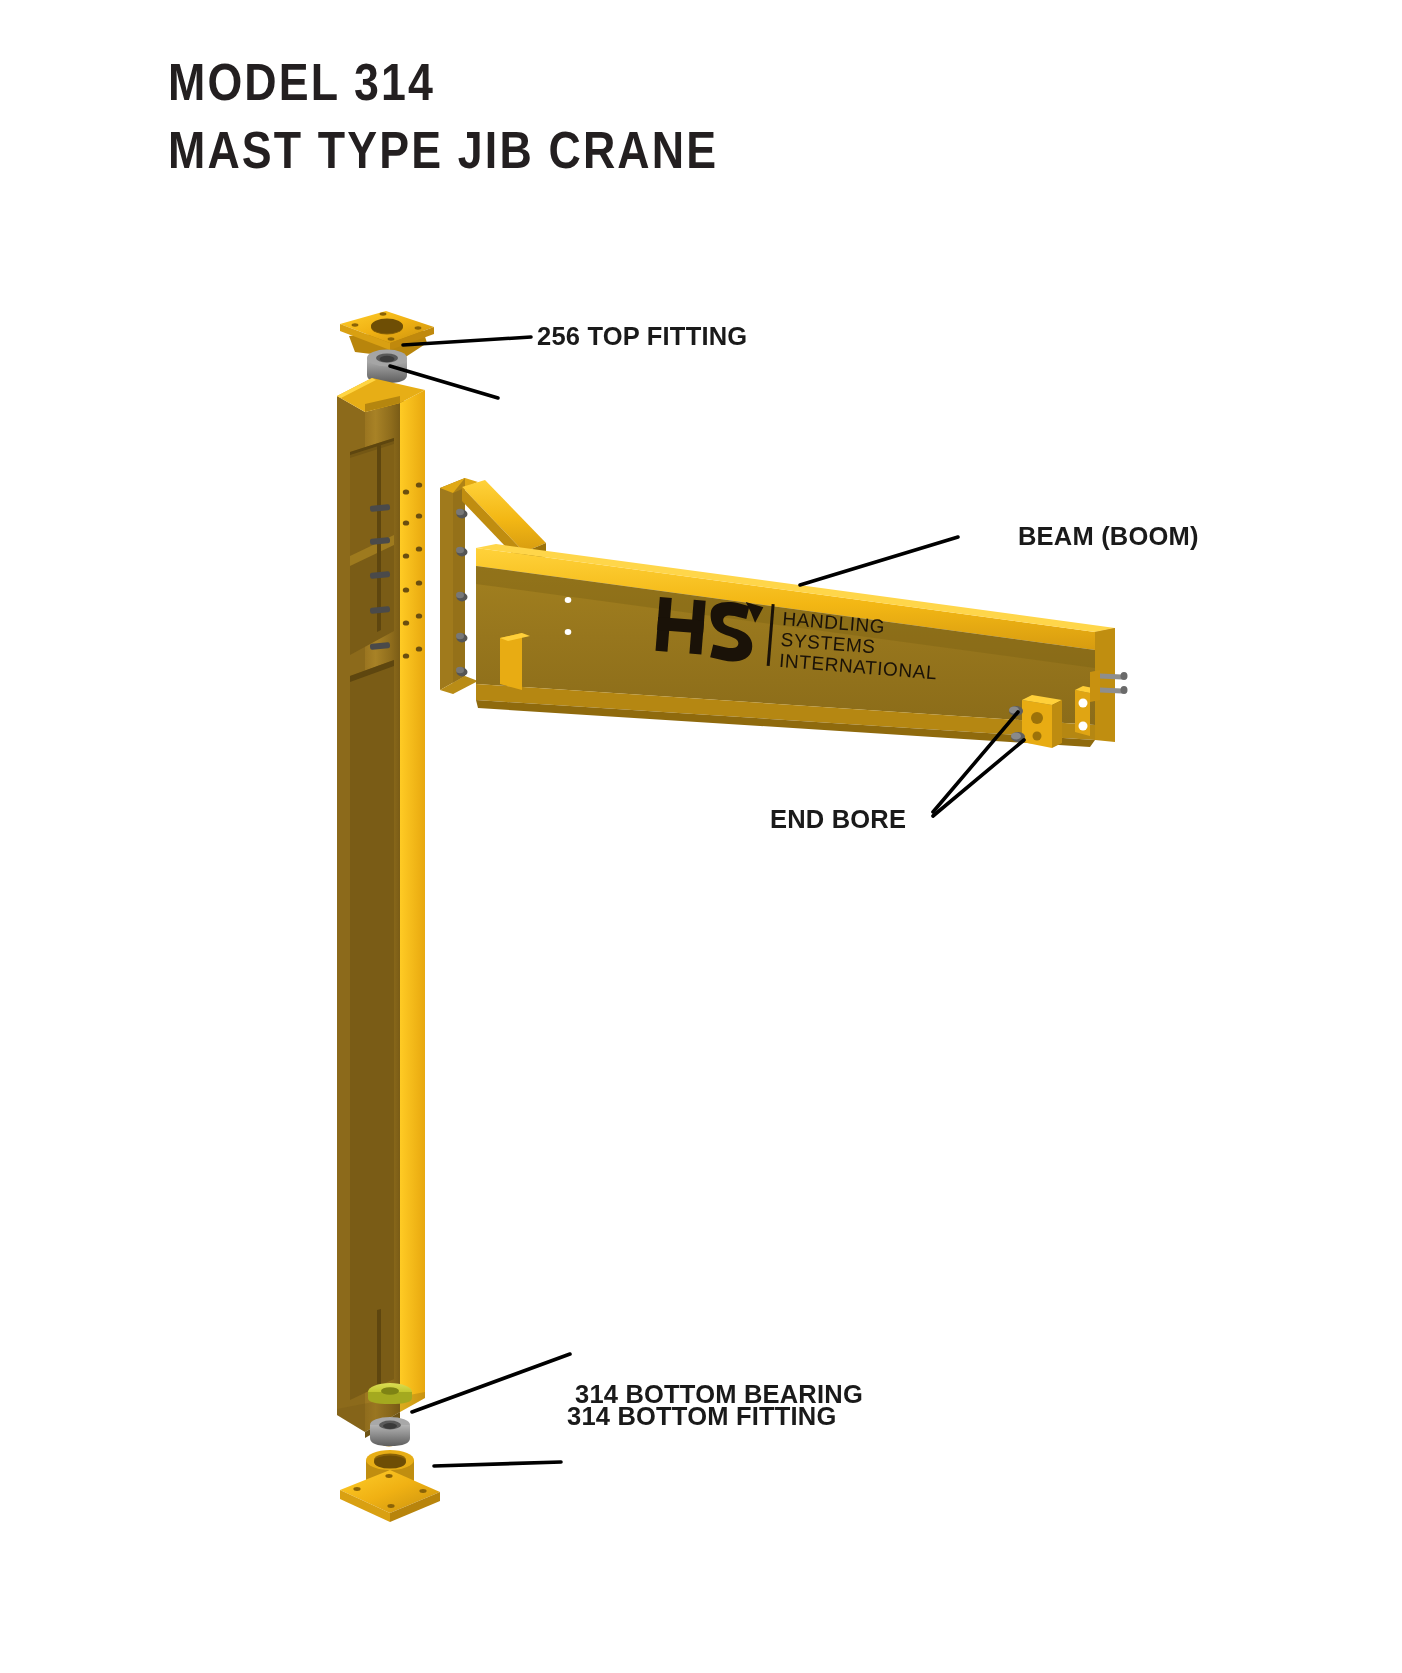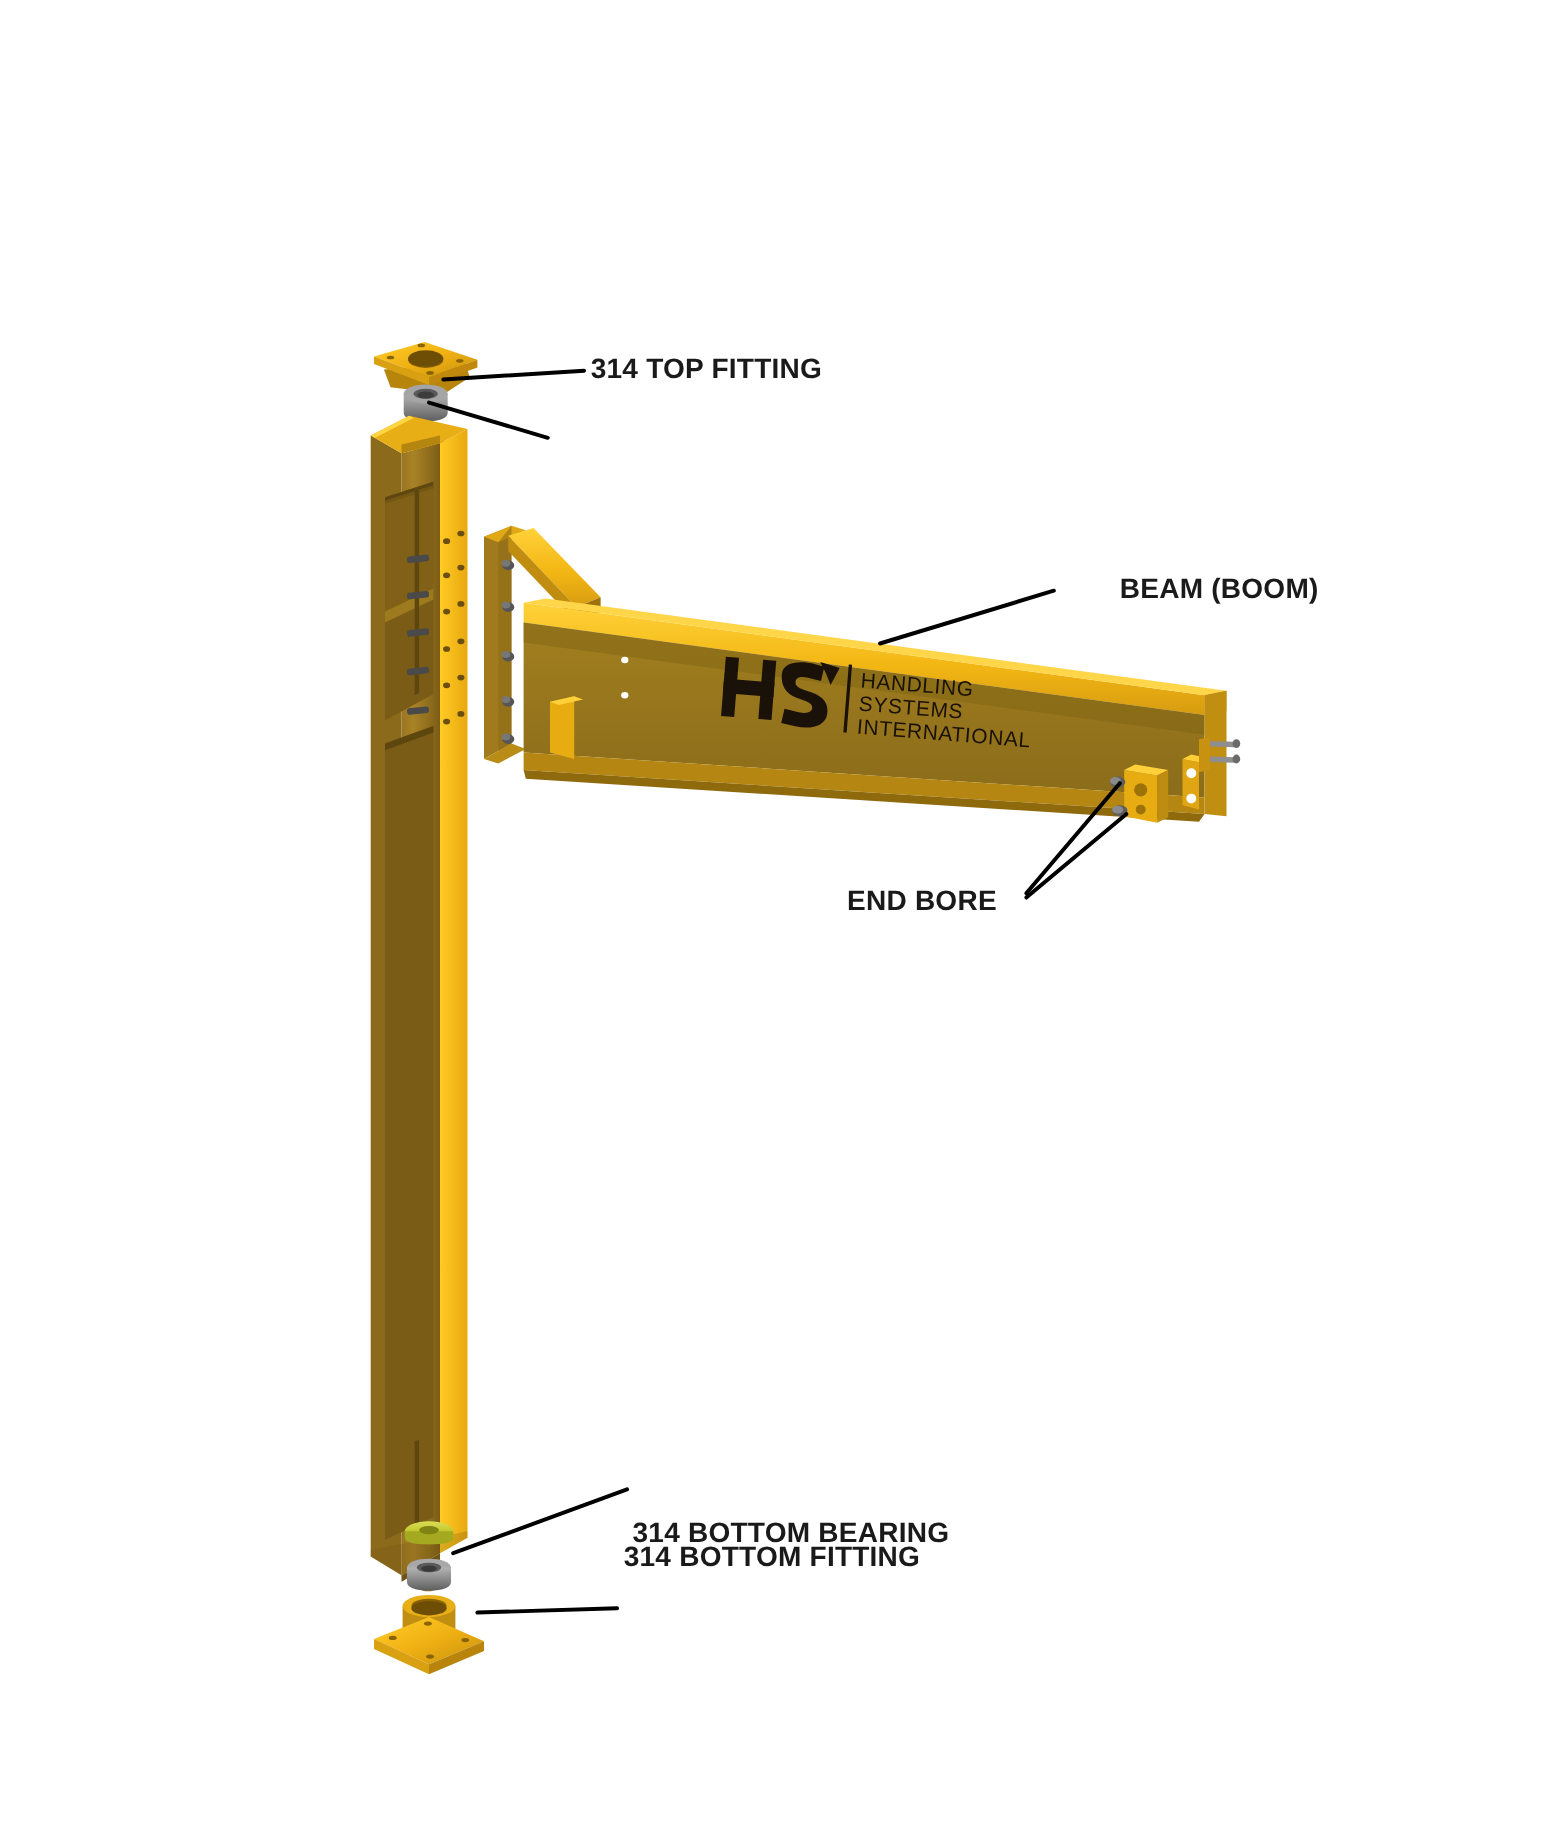"MODEL 314" div.title-block { html: none -> <div> <div>MODEL 314</div> <div>MAST TYPE JIB CRANE</div> </div> }
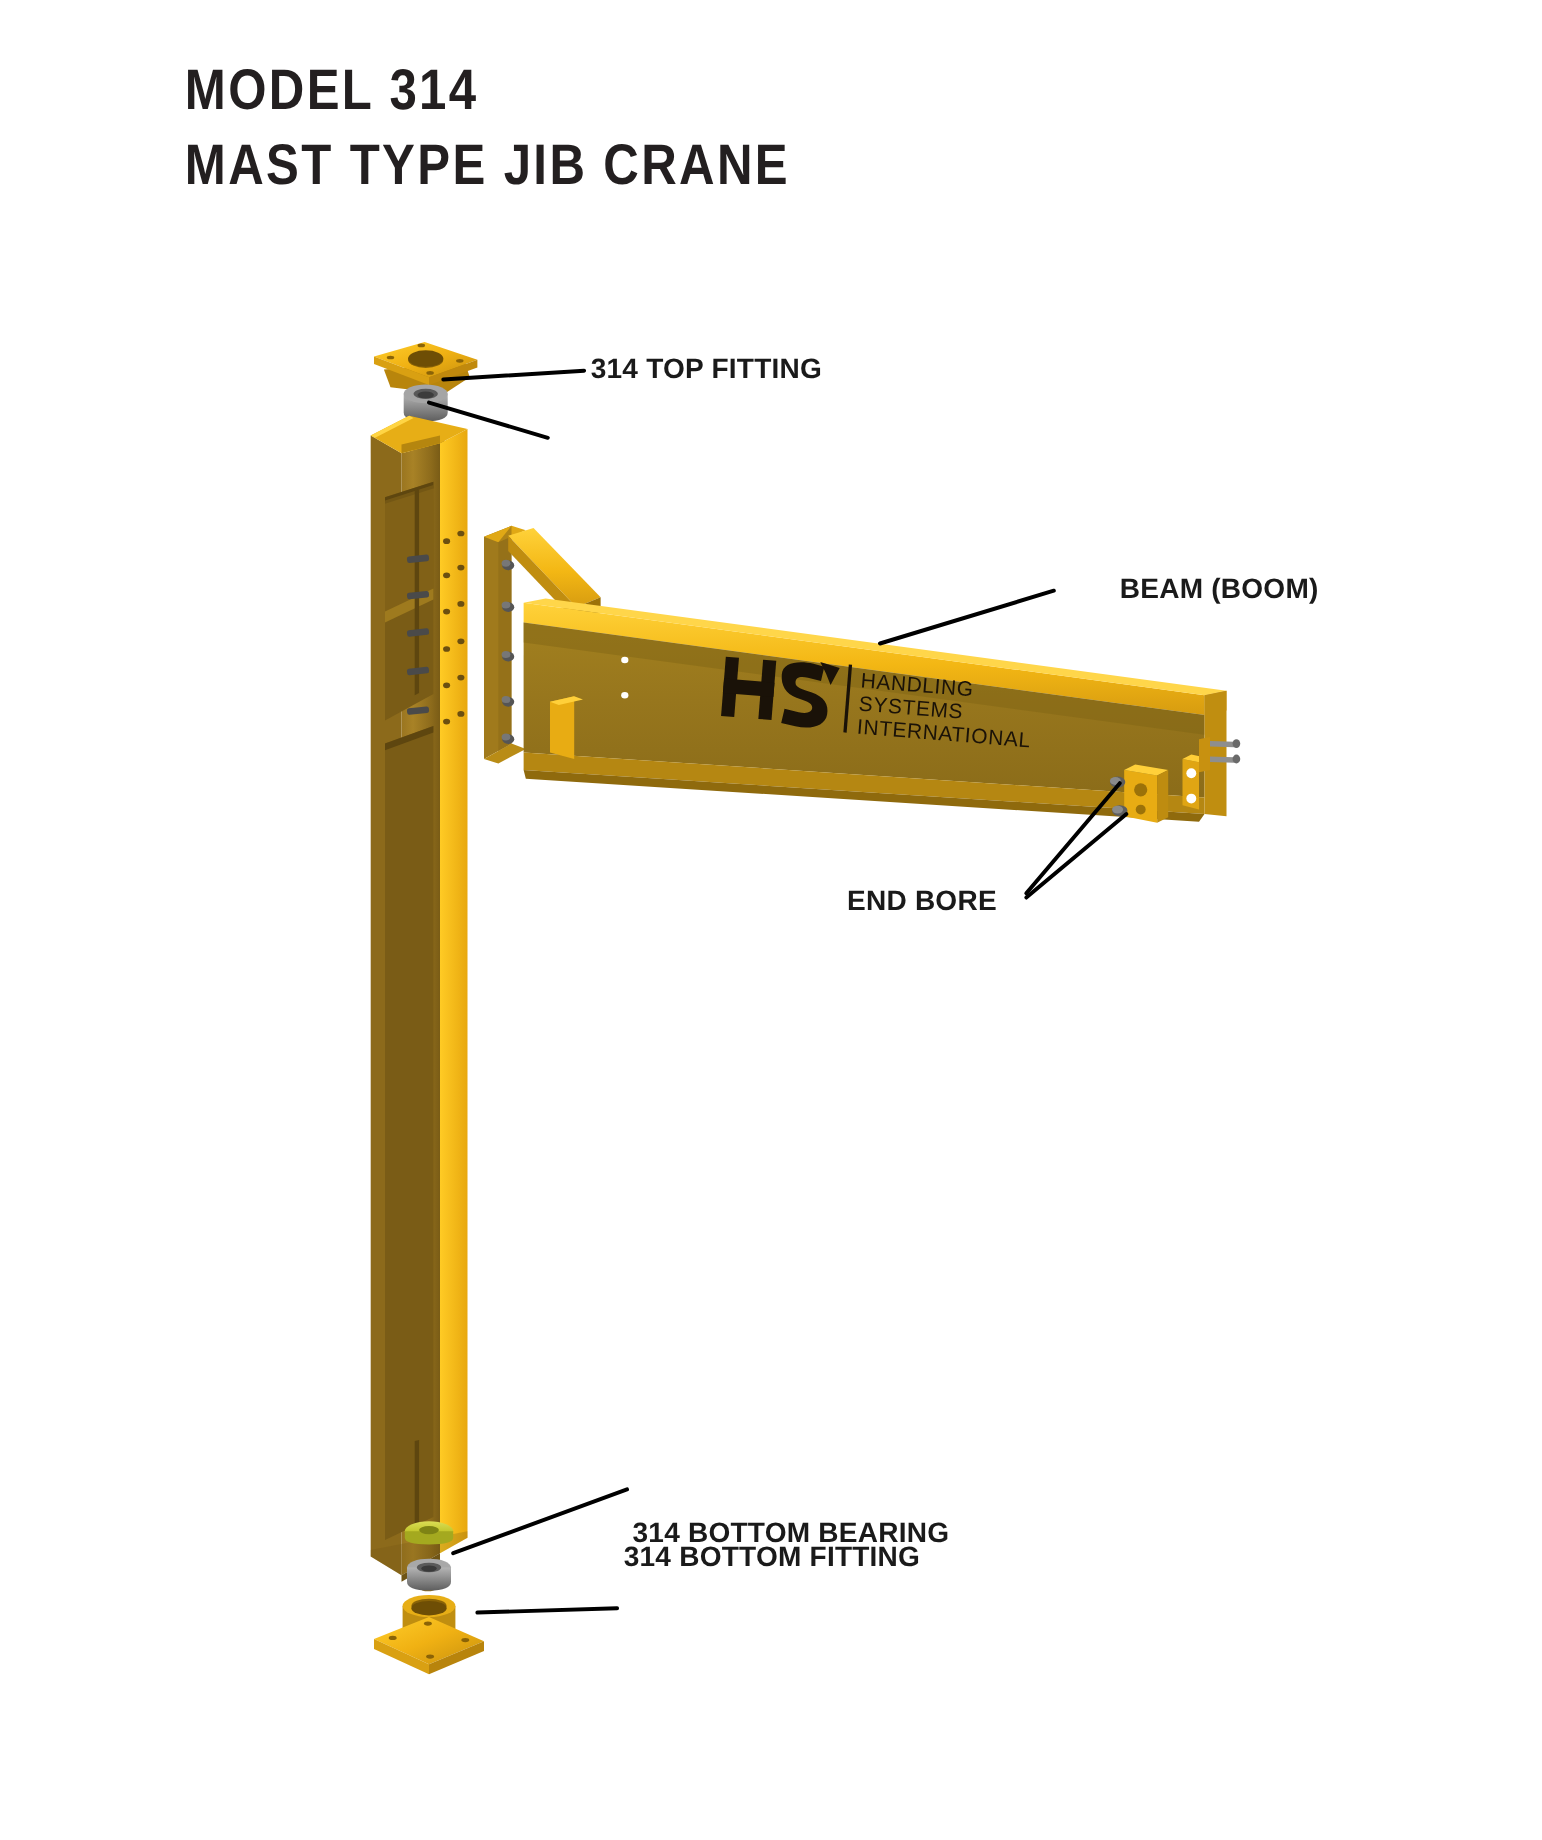"314 TOP FITTING" div.callout { text: 314 -> 256 }
